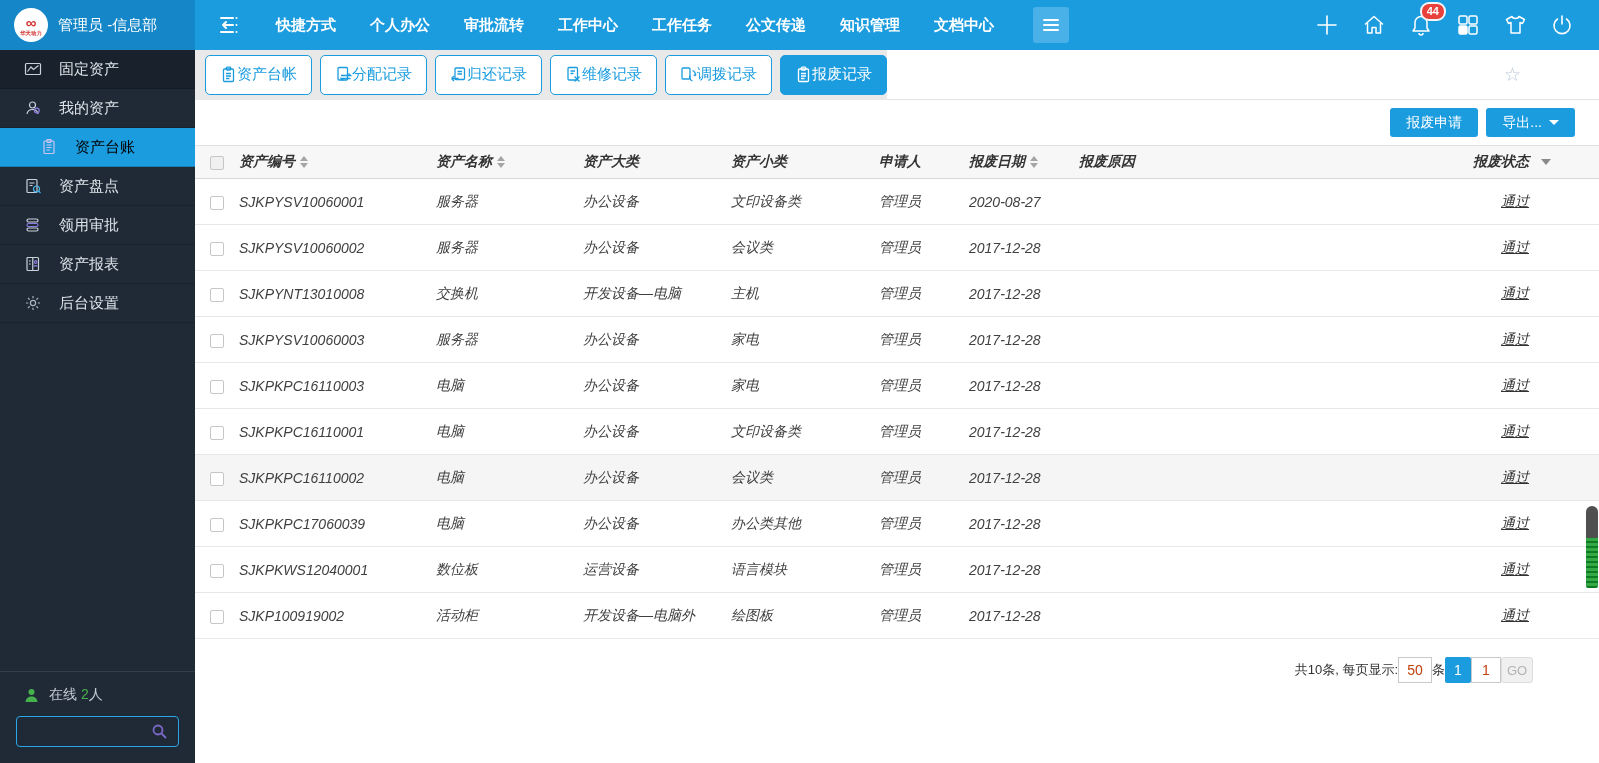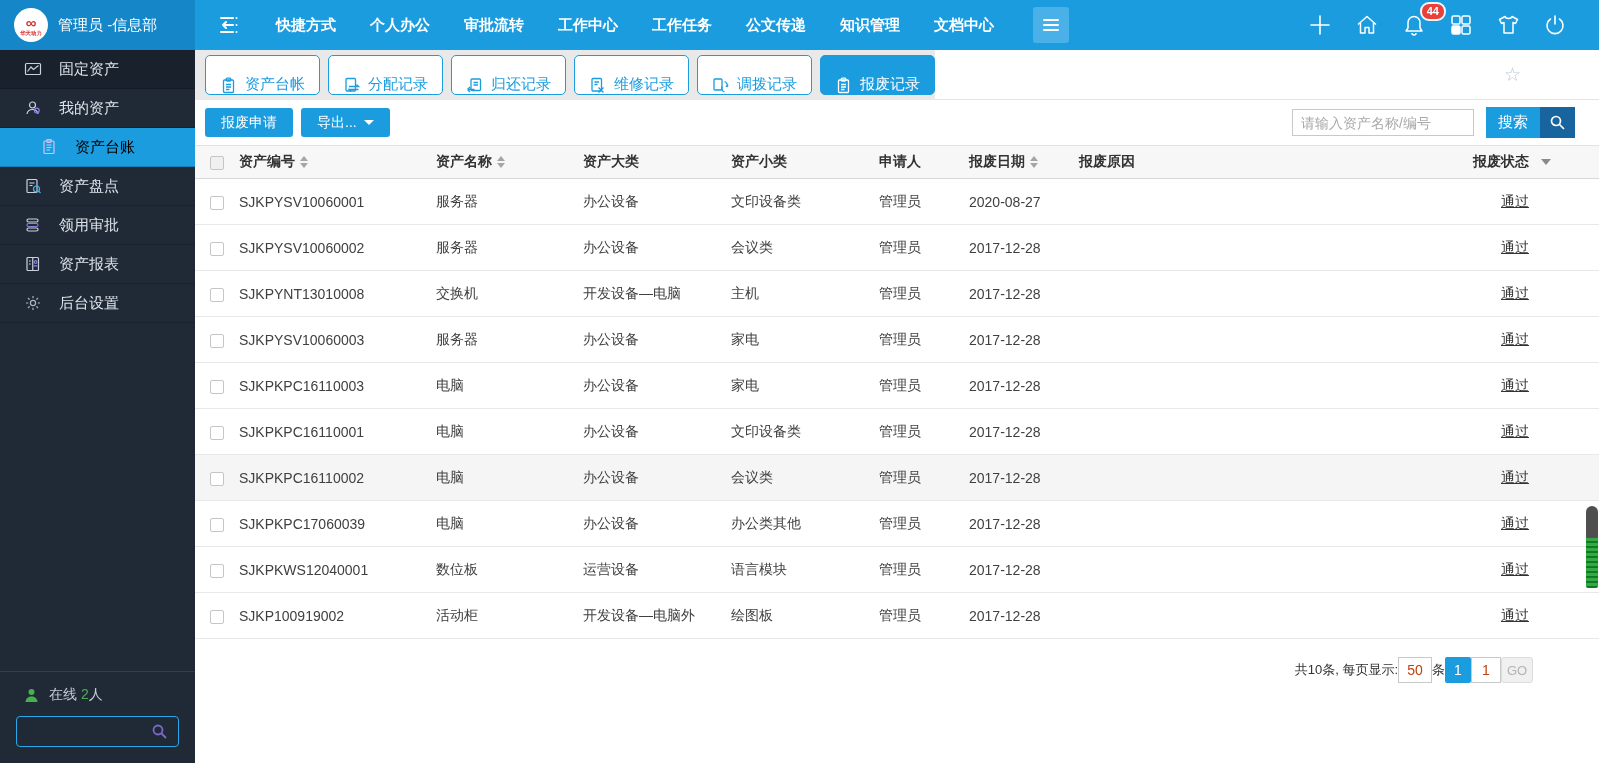"44" .tool-ic { justify-content: flex-start -> center }
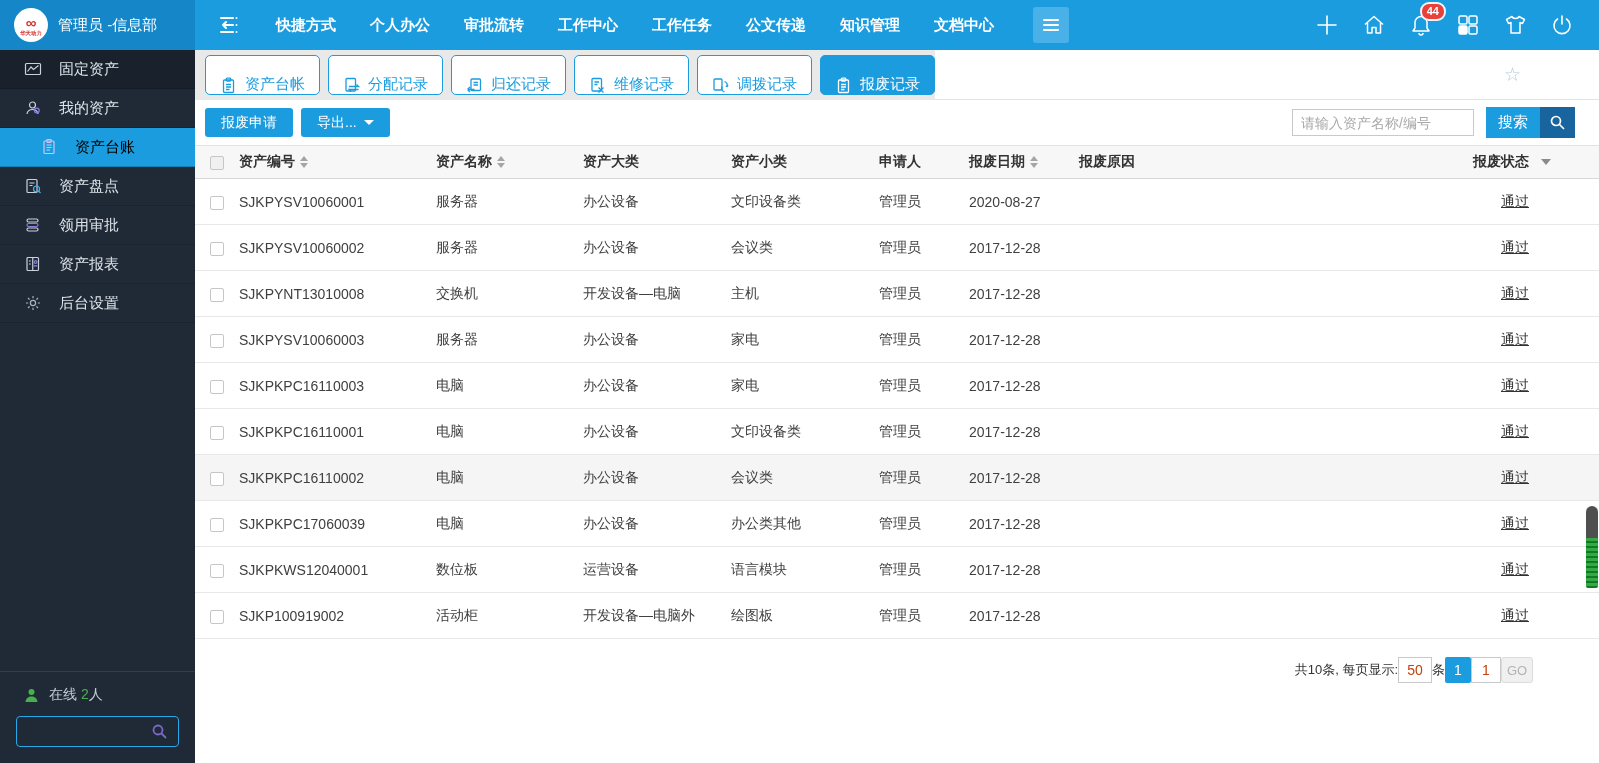"资产台帐" .tab-btn { align-items: flex-end -> center; gap: 8px -> none }
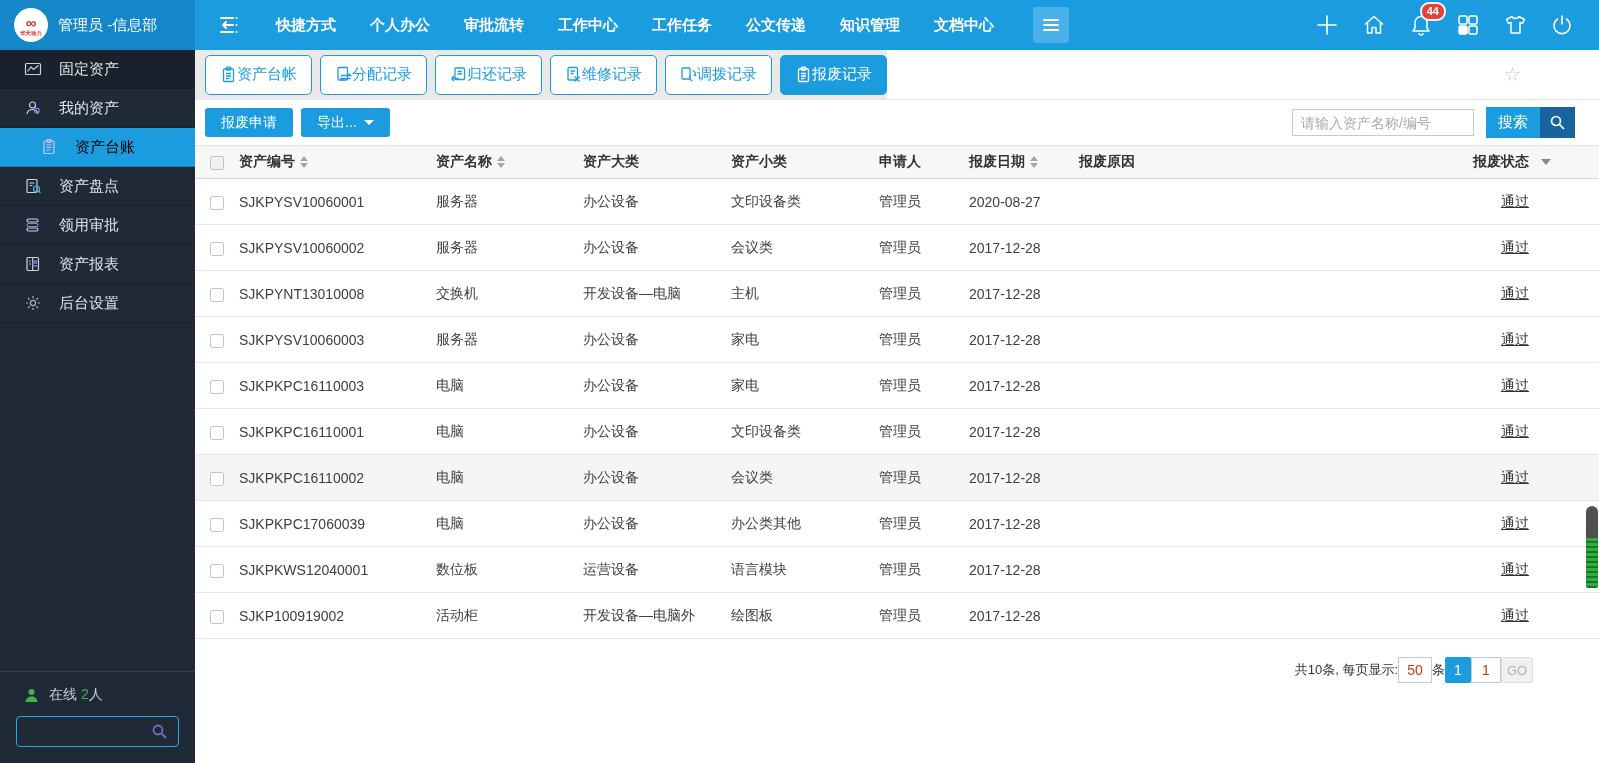"请输入资产名称/编号" div.toolbar-right { html: <div> <input> <button> <span>搜索</span> <span> <svg> <circle></circle> <path></path> </svg> </span> </button> </div> -> none }
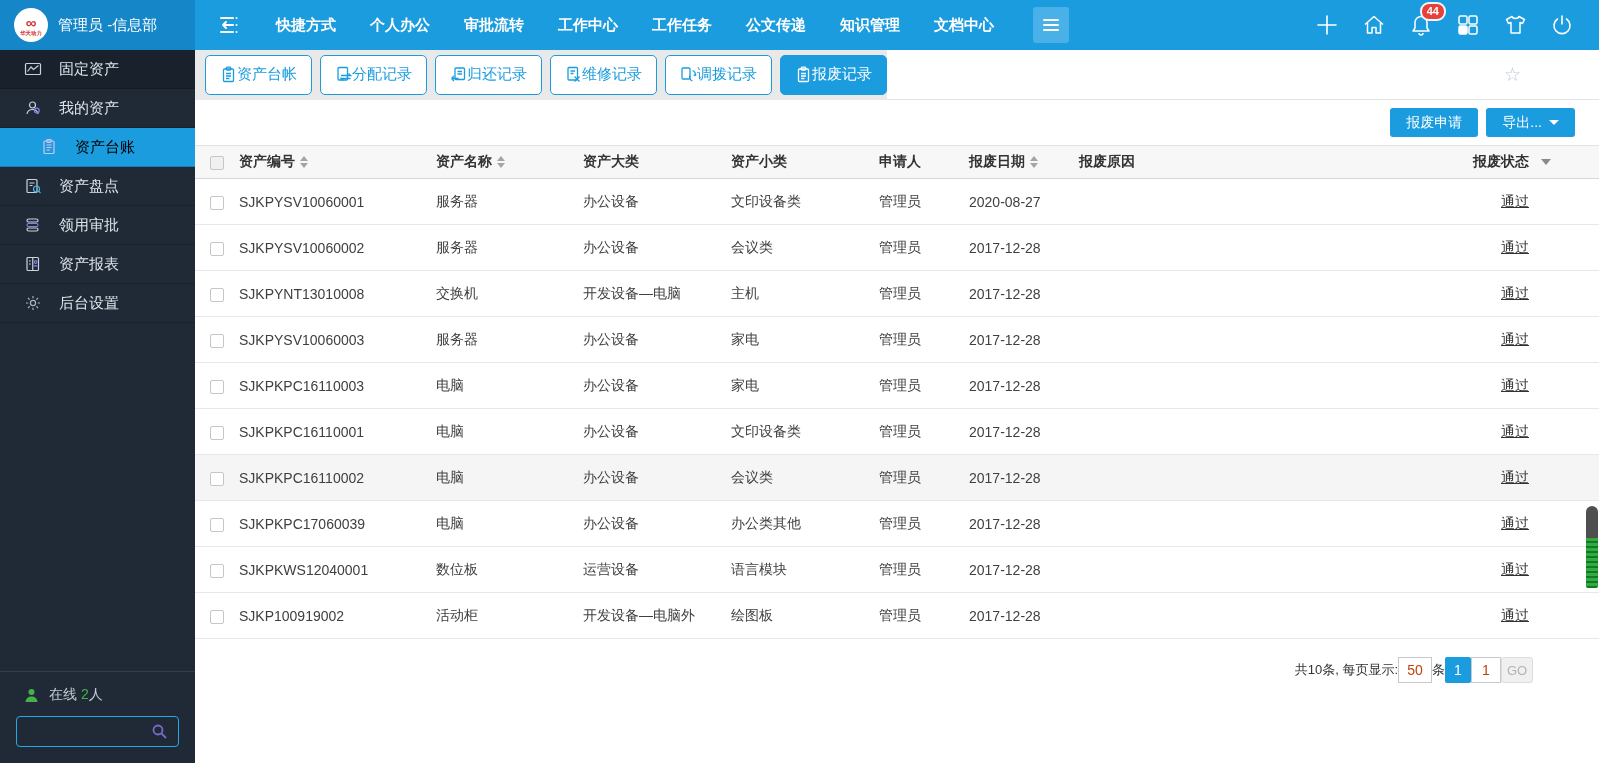"资产编号" table { font-style: none -> italic }
